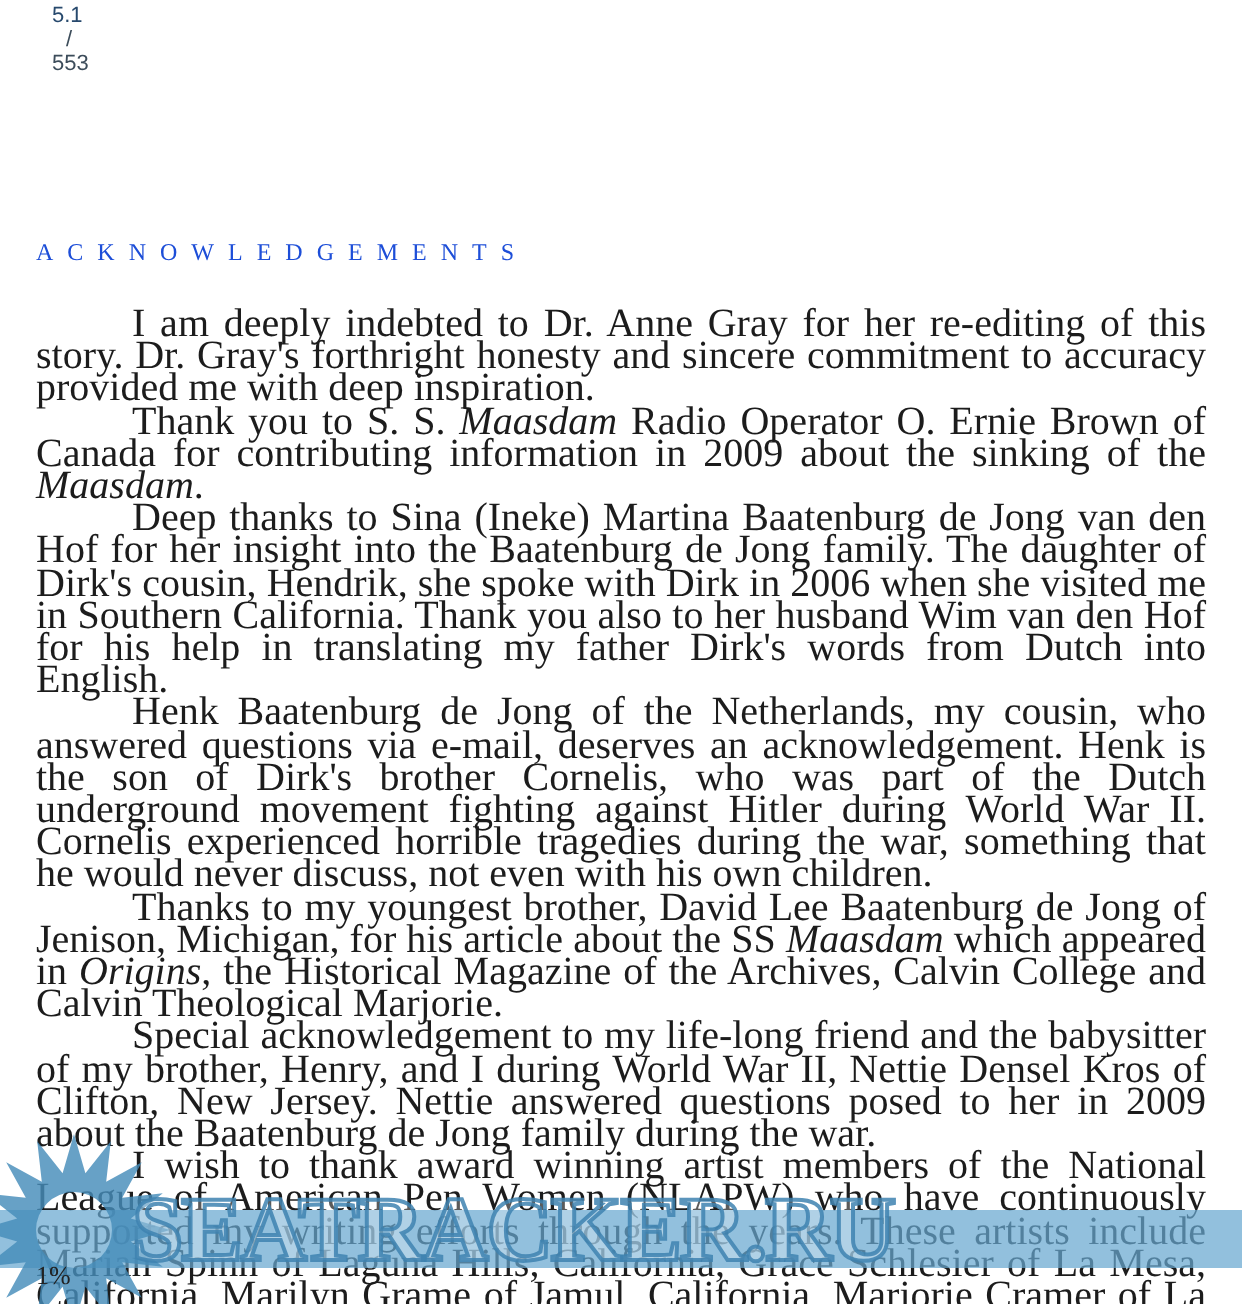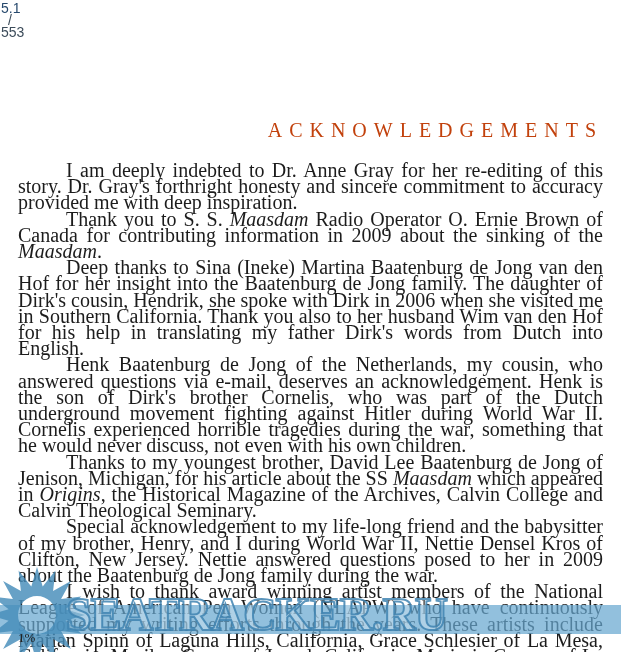"5.1" .page-indicator { font-size: 14px -> 11px; padding-left: none -> 25px }
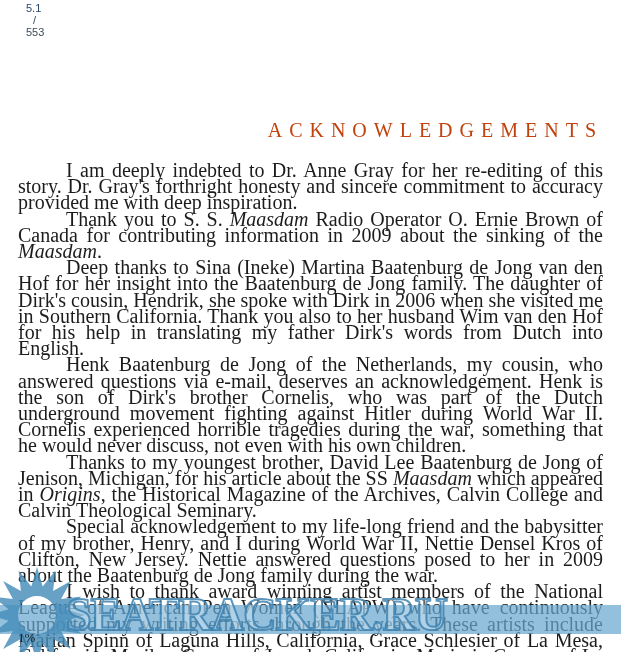"ACKNOWLEDGEMENTS" .doc-title { color: #c2410c -> #1d4ed8; font-size: 20px -> 12px; text-align: right -> left }
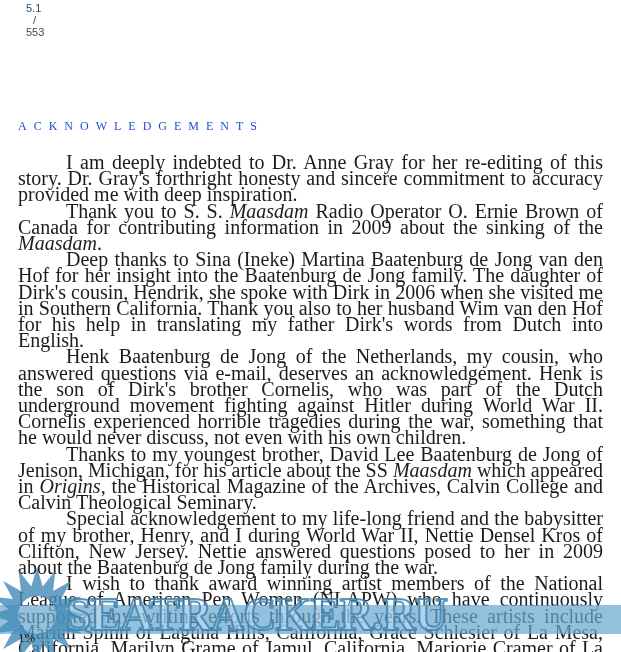", the Historical Magazine of" span { text: Seminary -> Marjorie }
